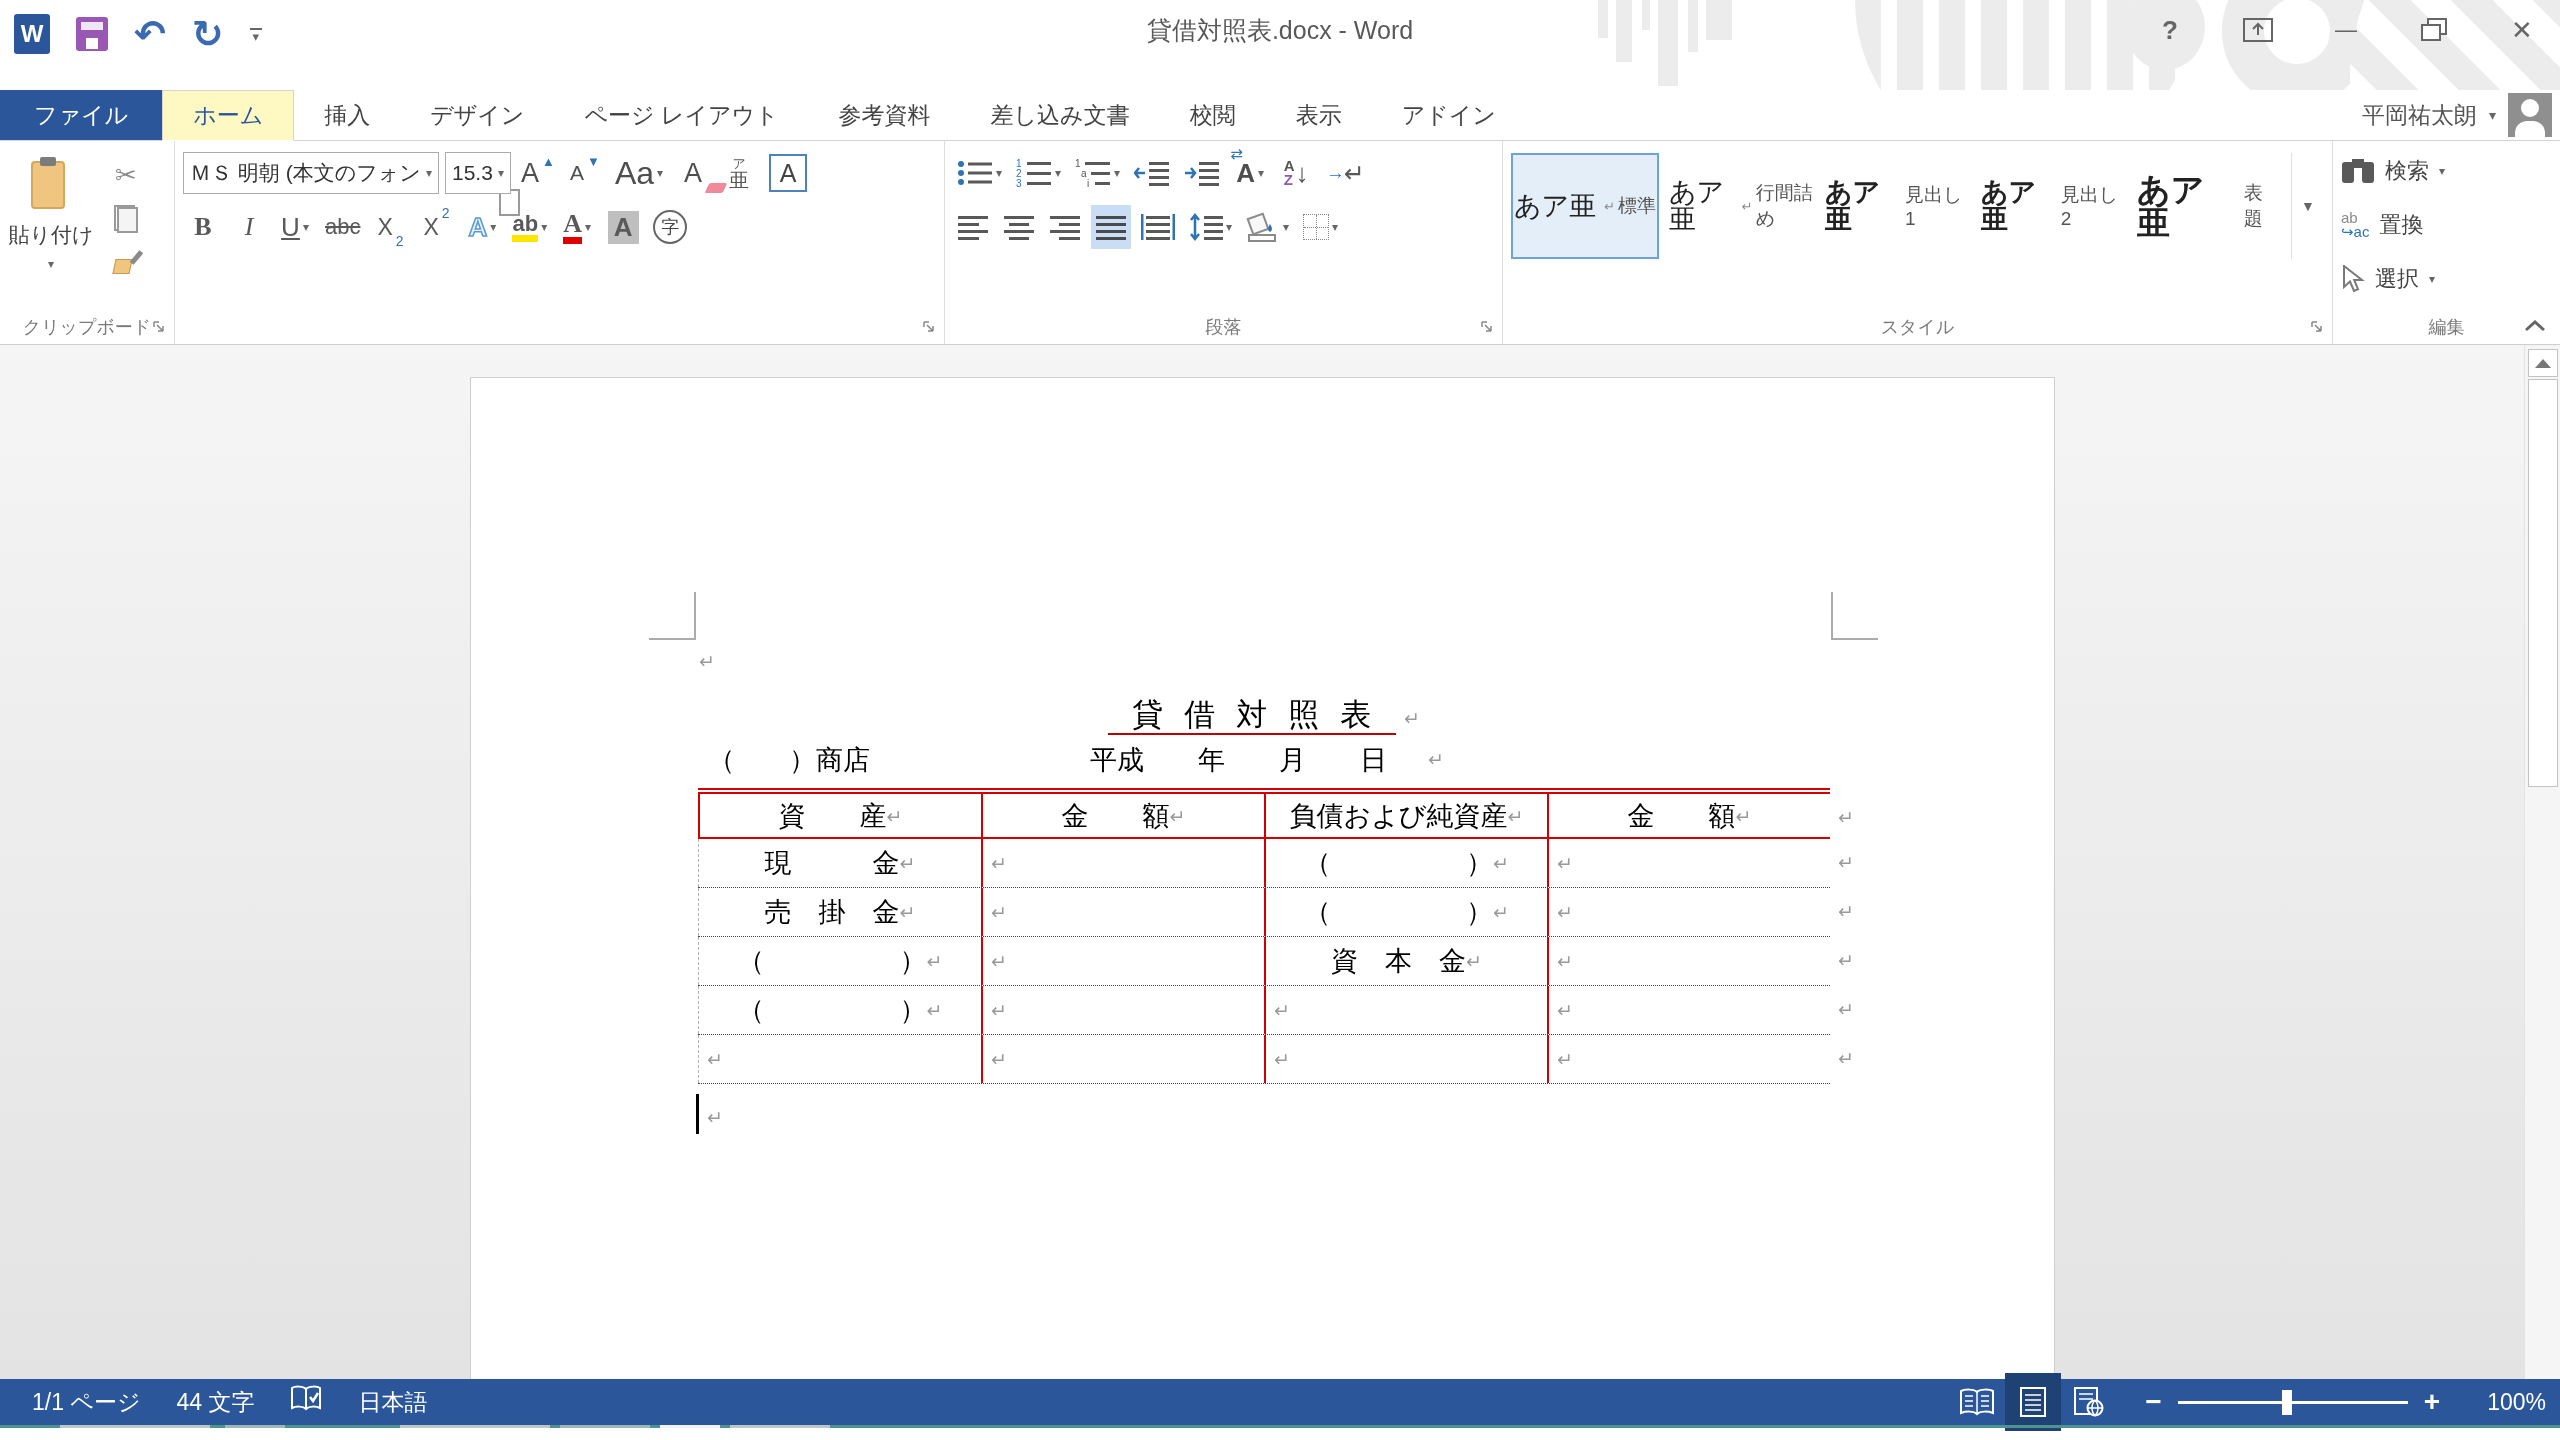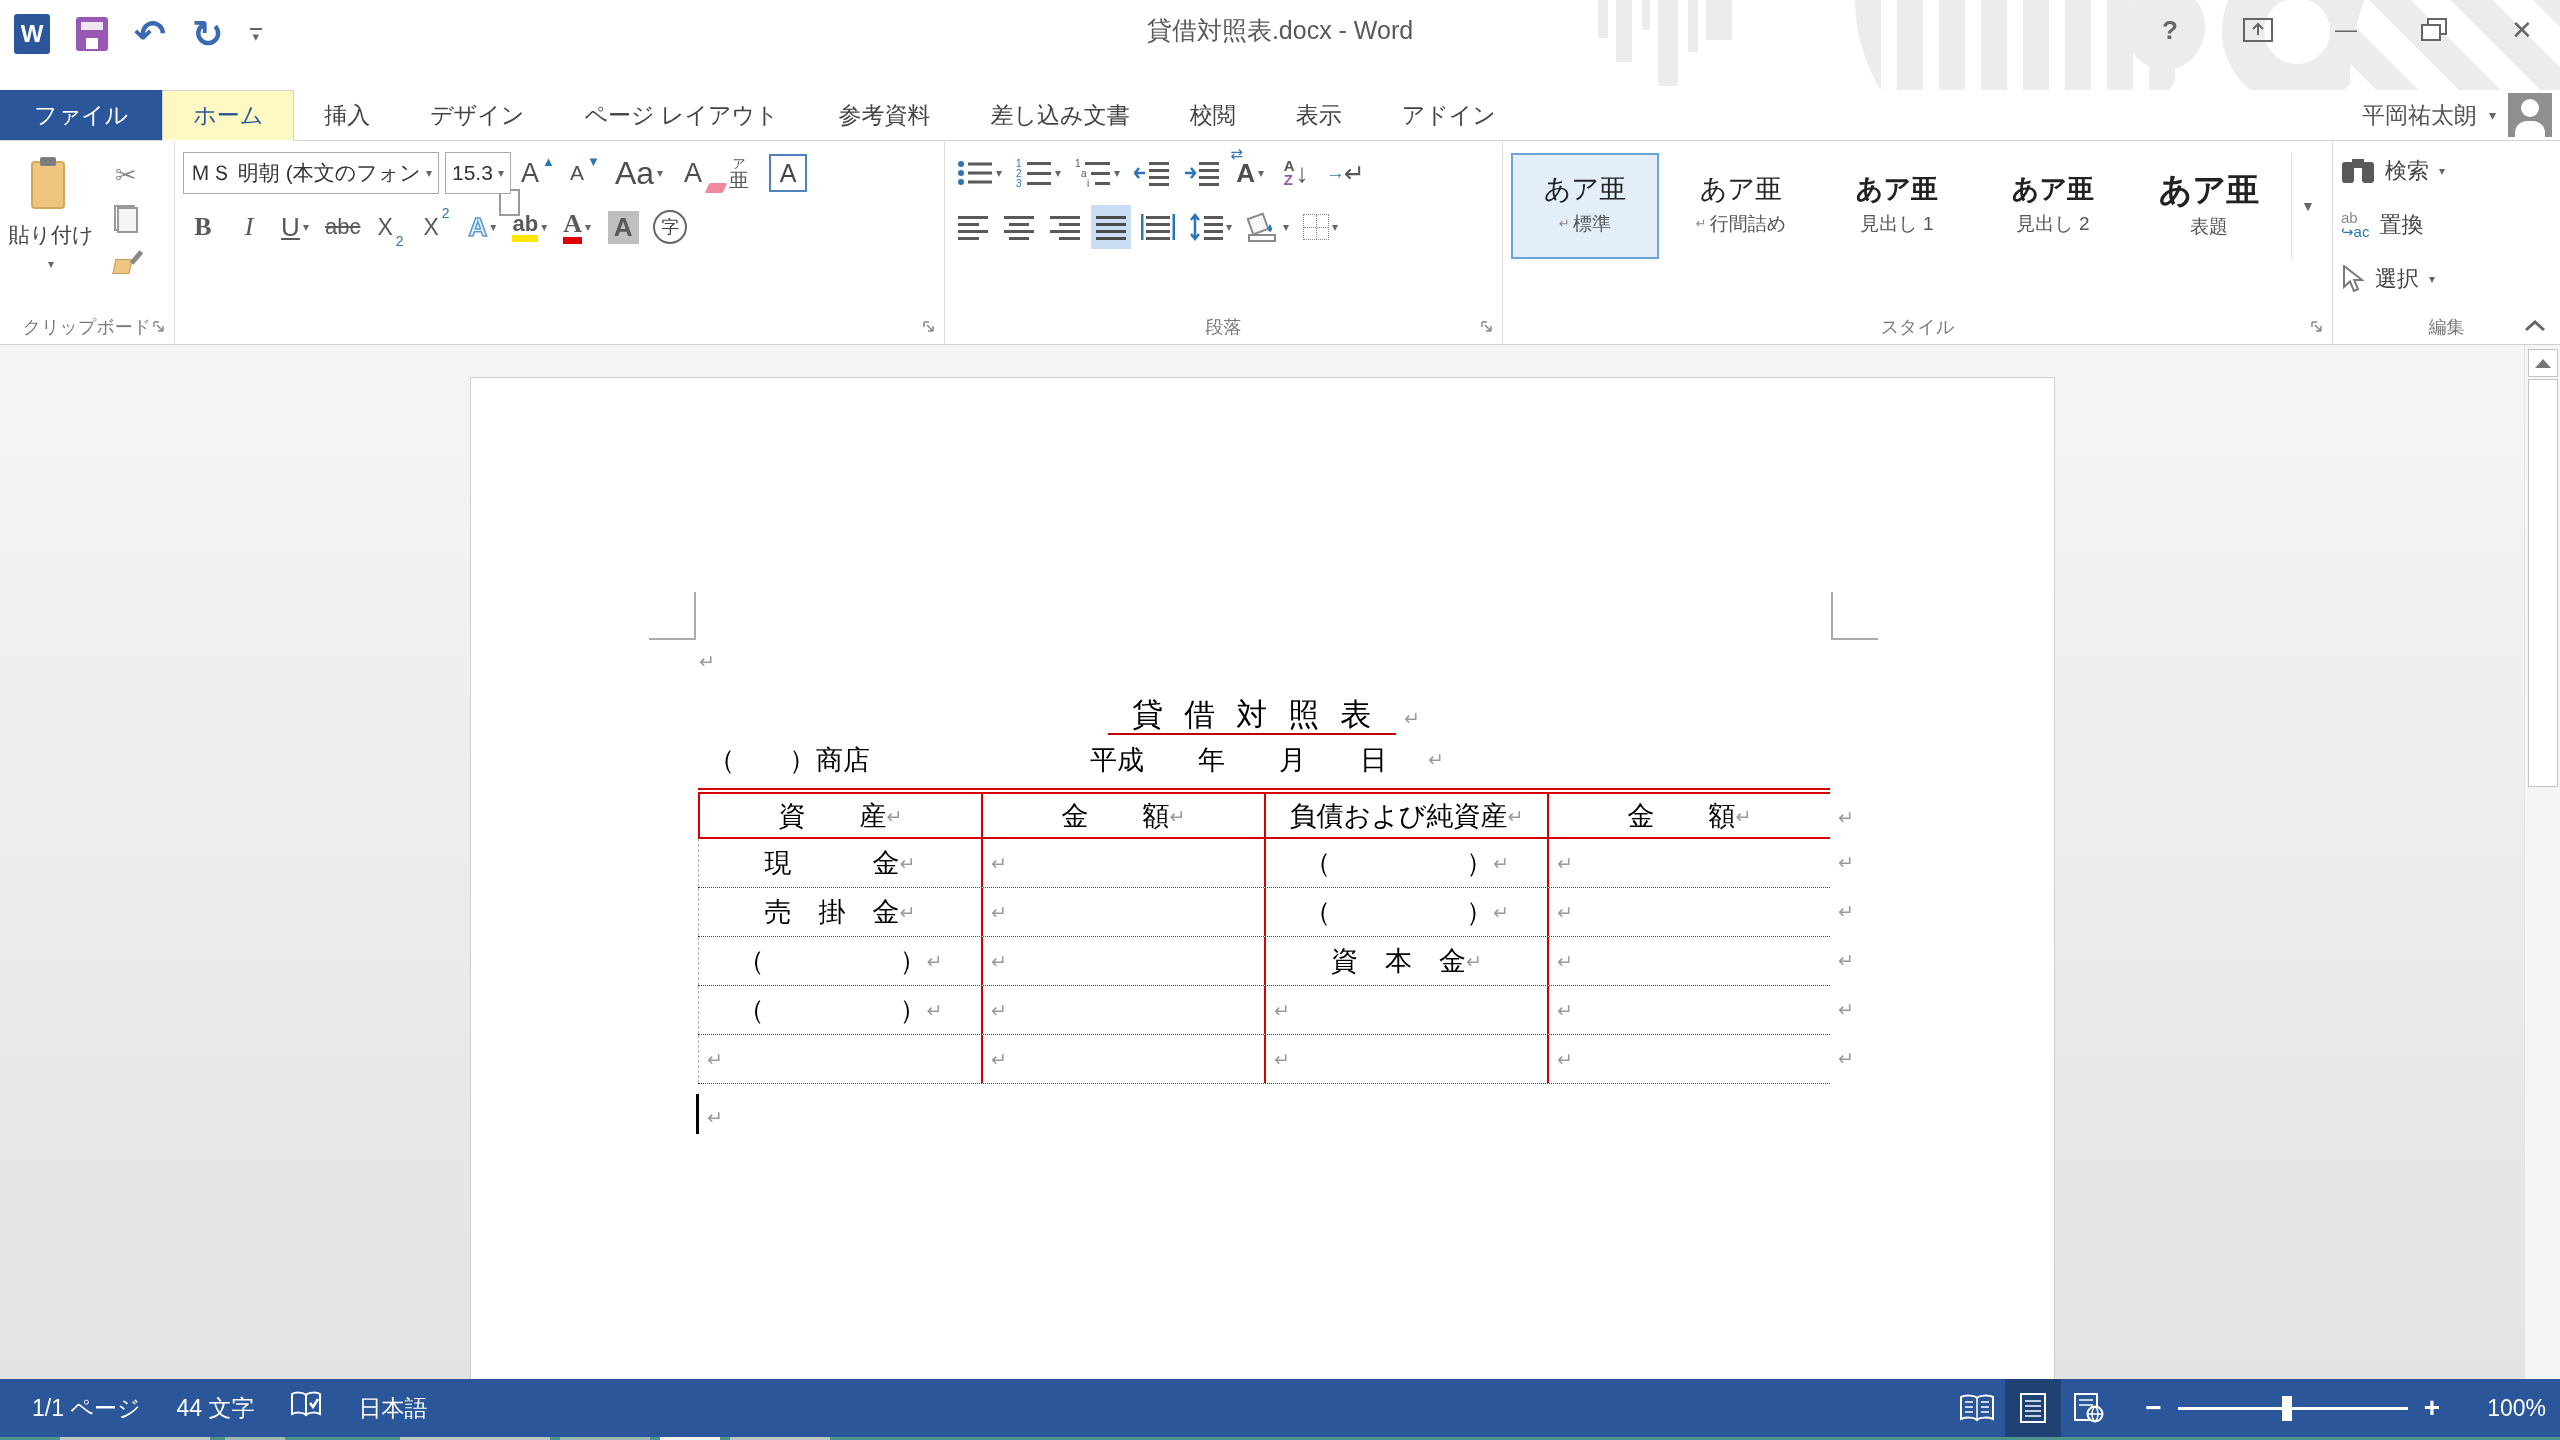"あア亜" .sitem { flex-direction: column -> none }
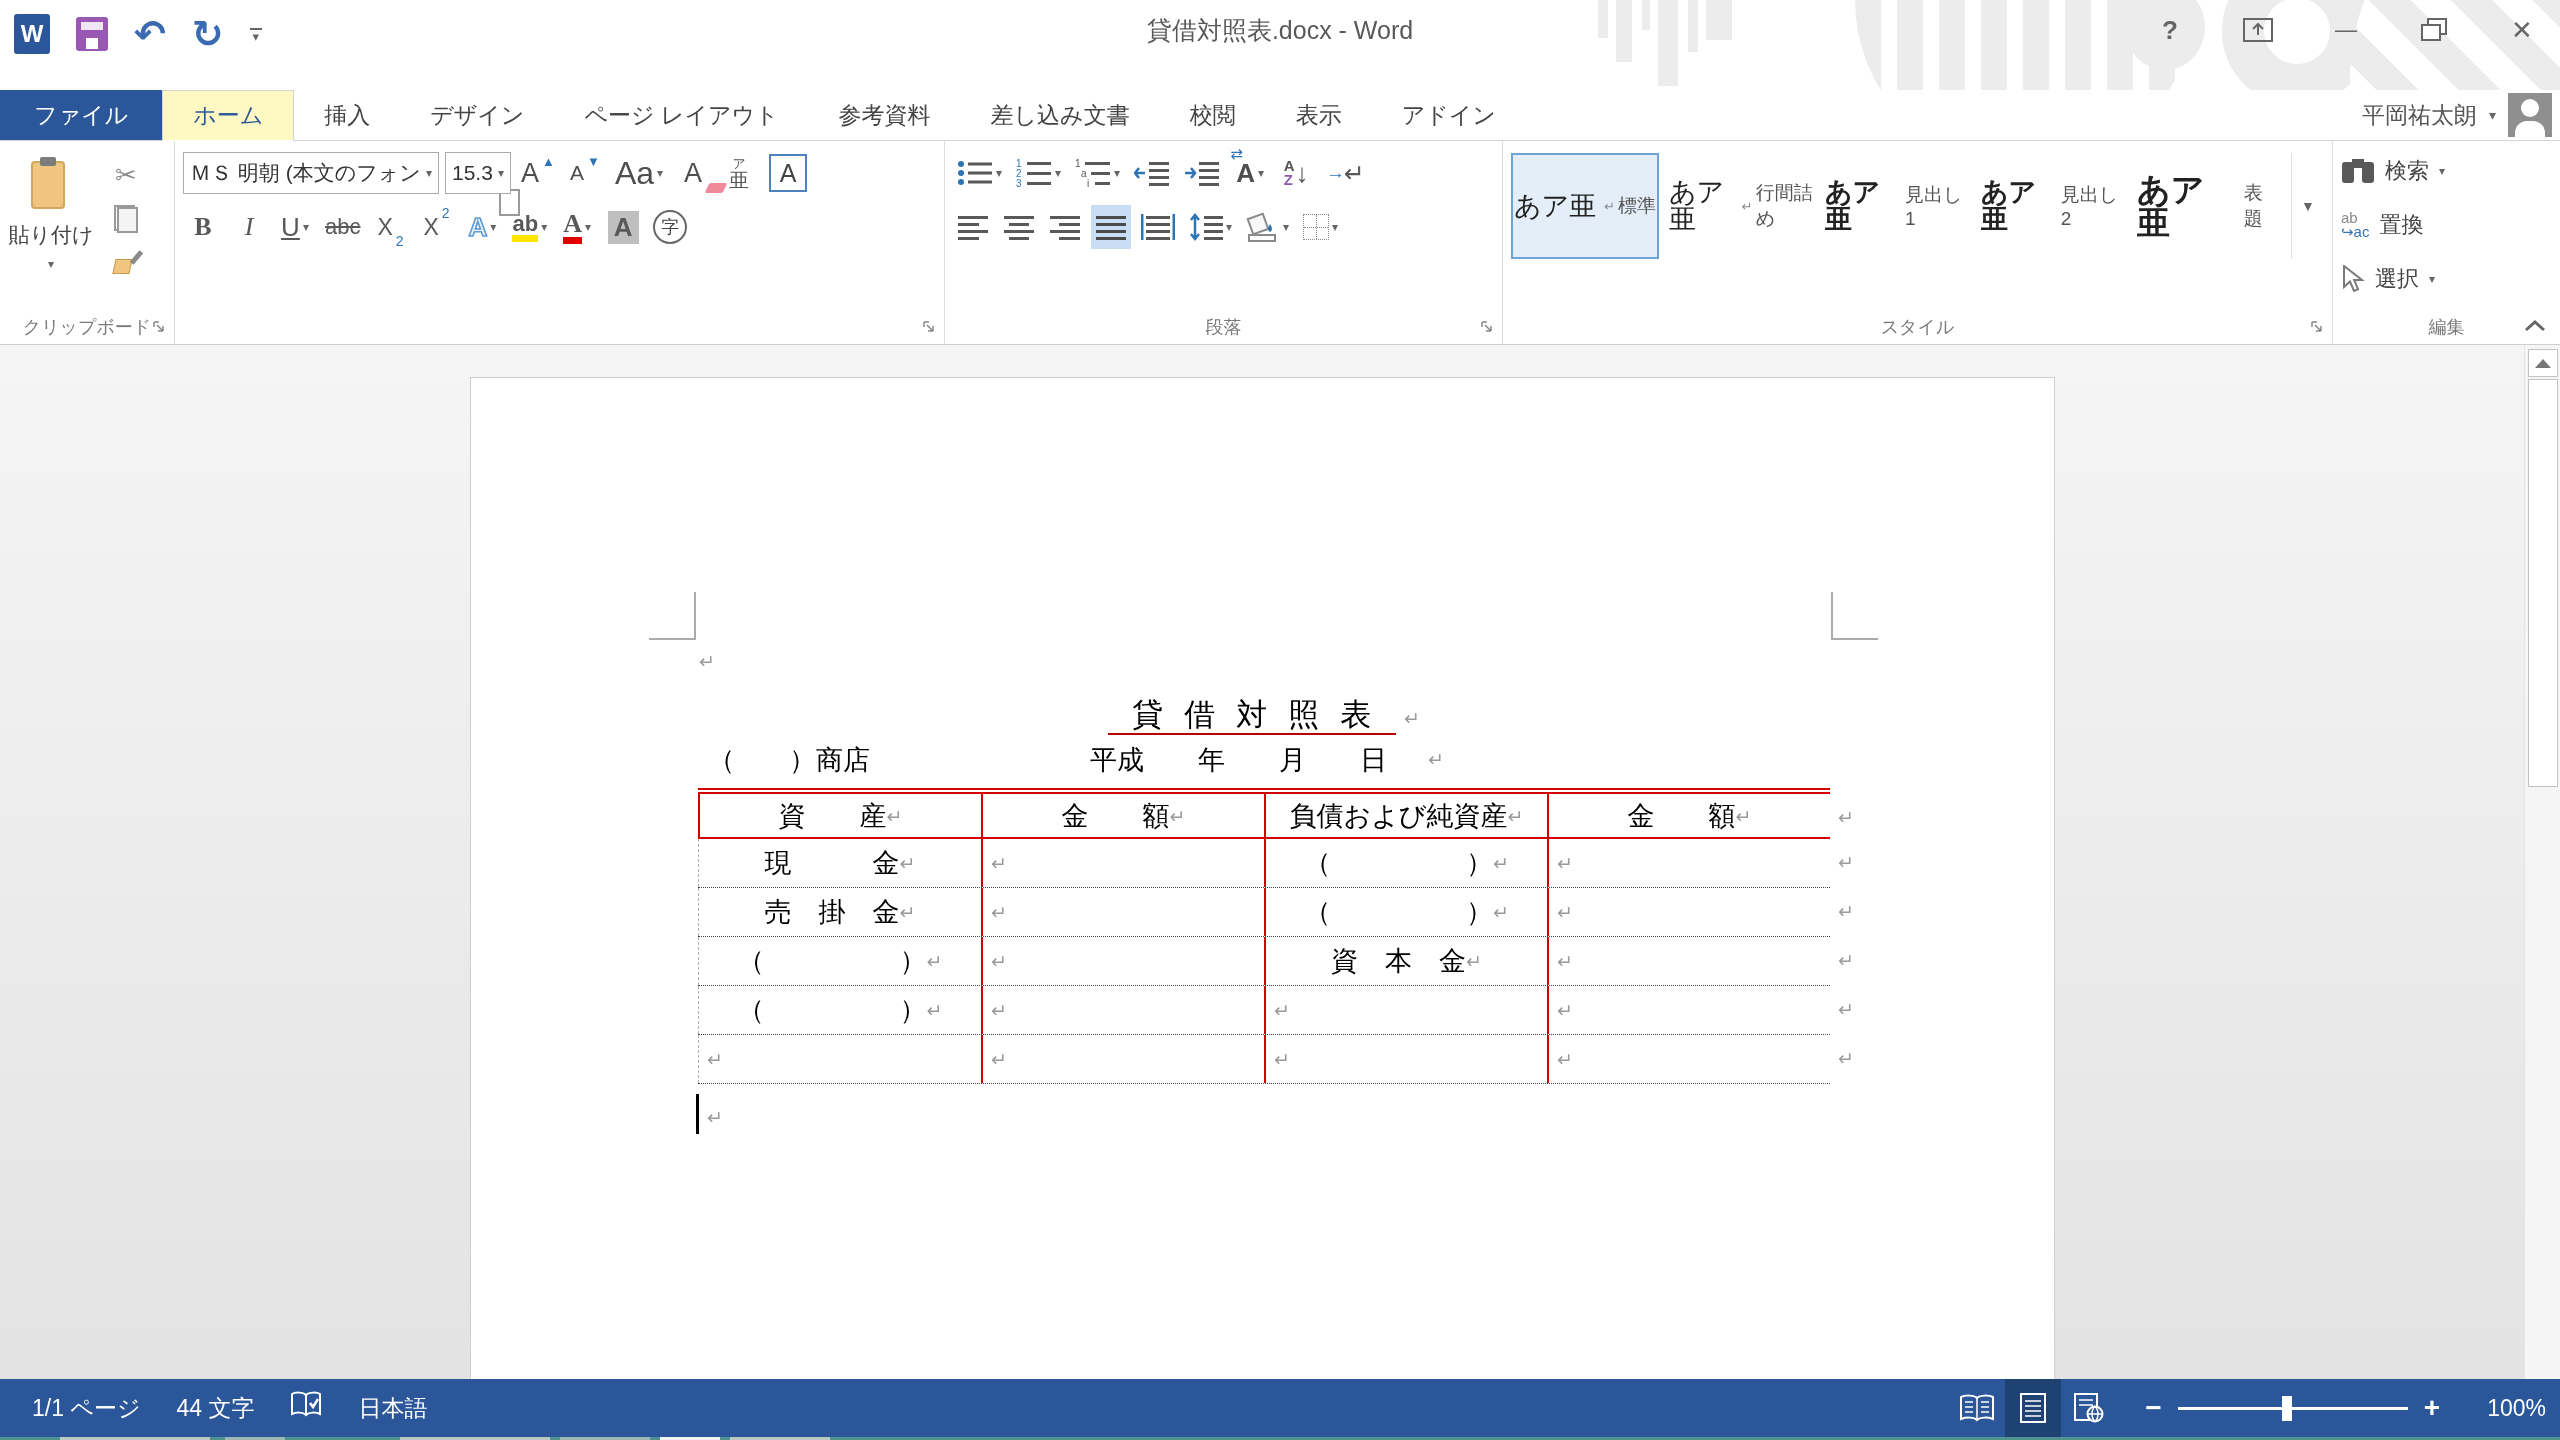"1/1 ページ" .statusbar { height: 58px -> 46px }
